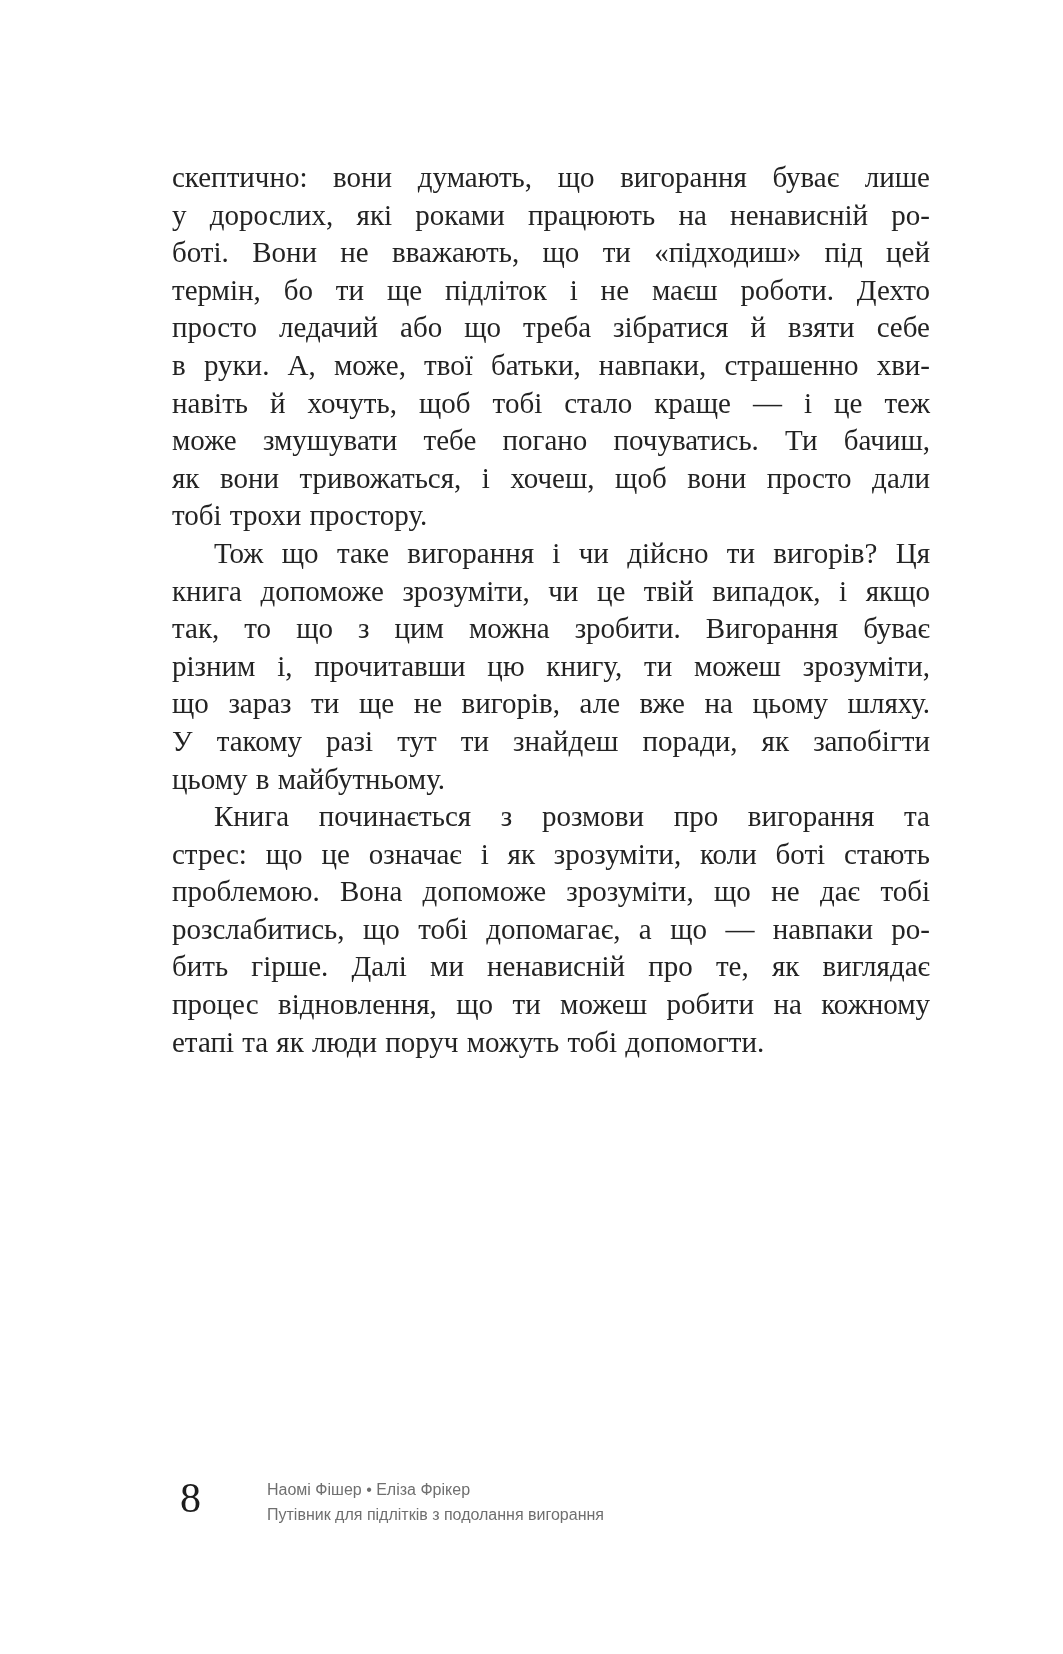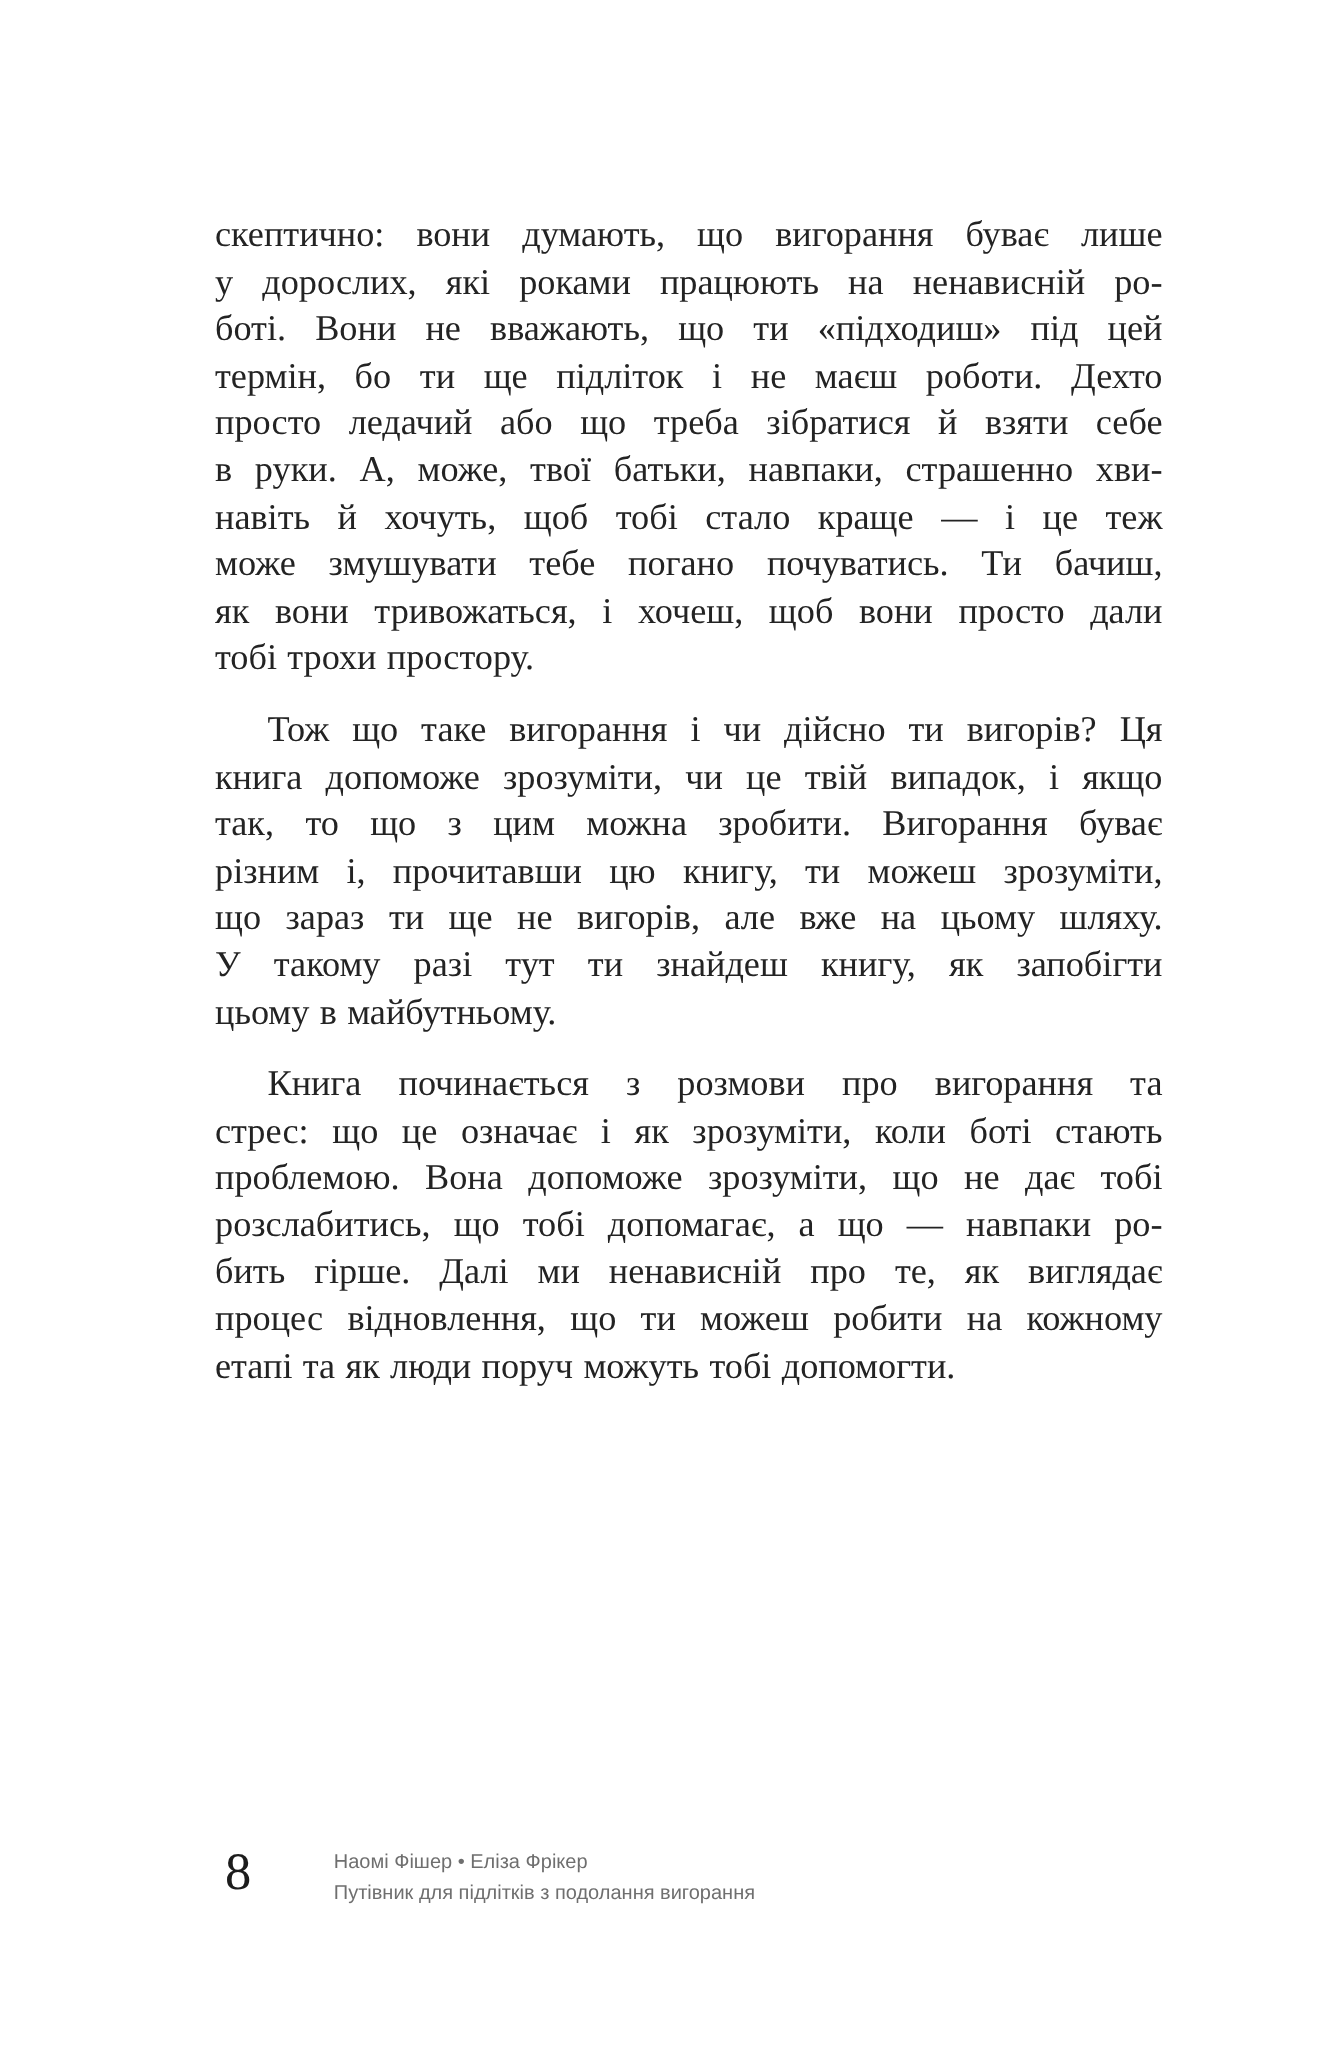"скептично: вони думають, що вигорання" .text-block { top: 170px -> 159px }
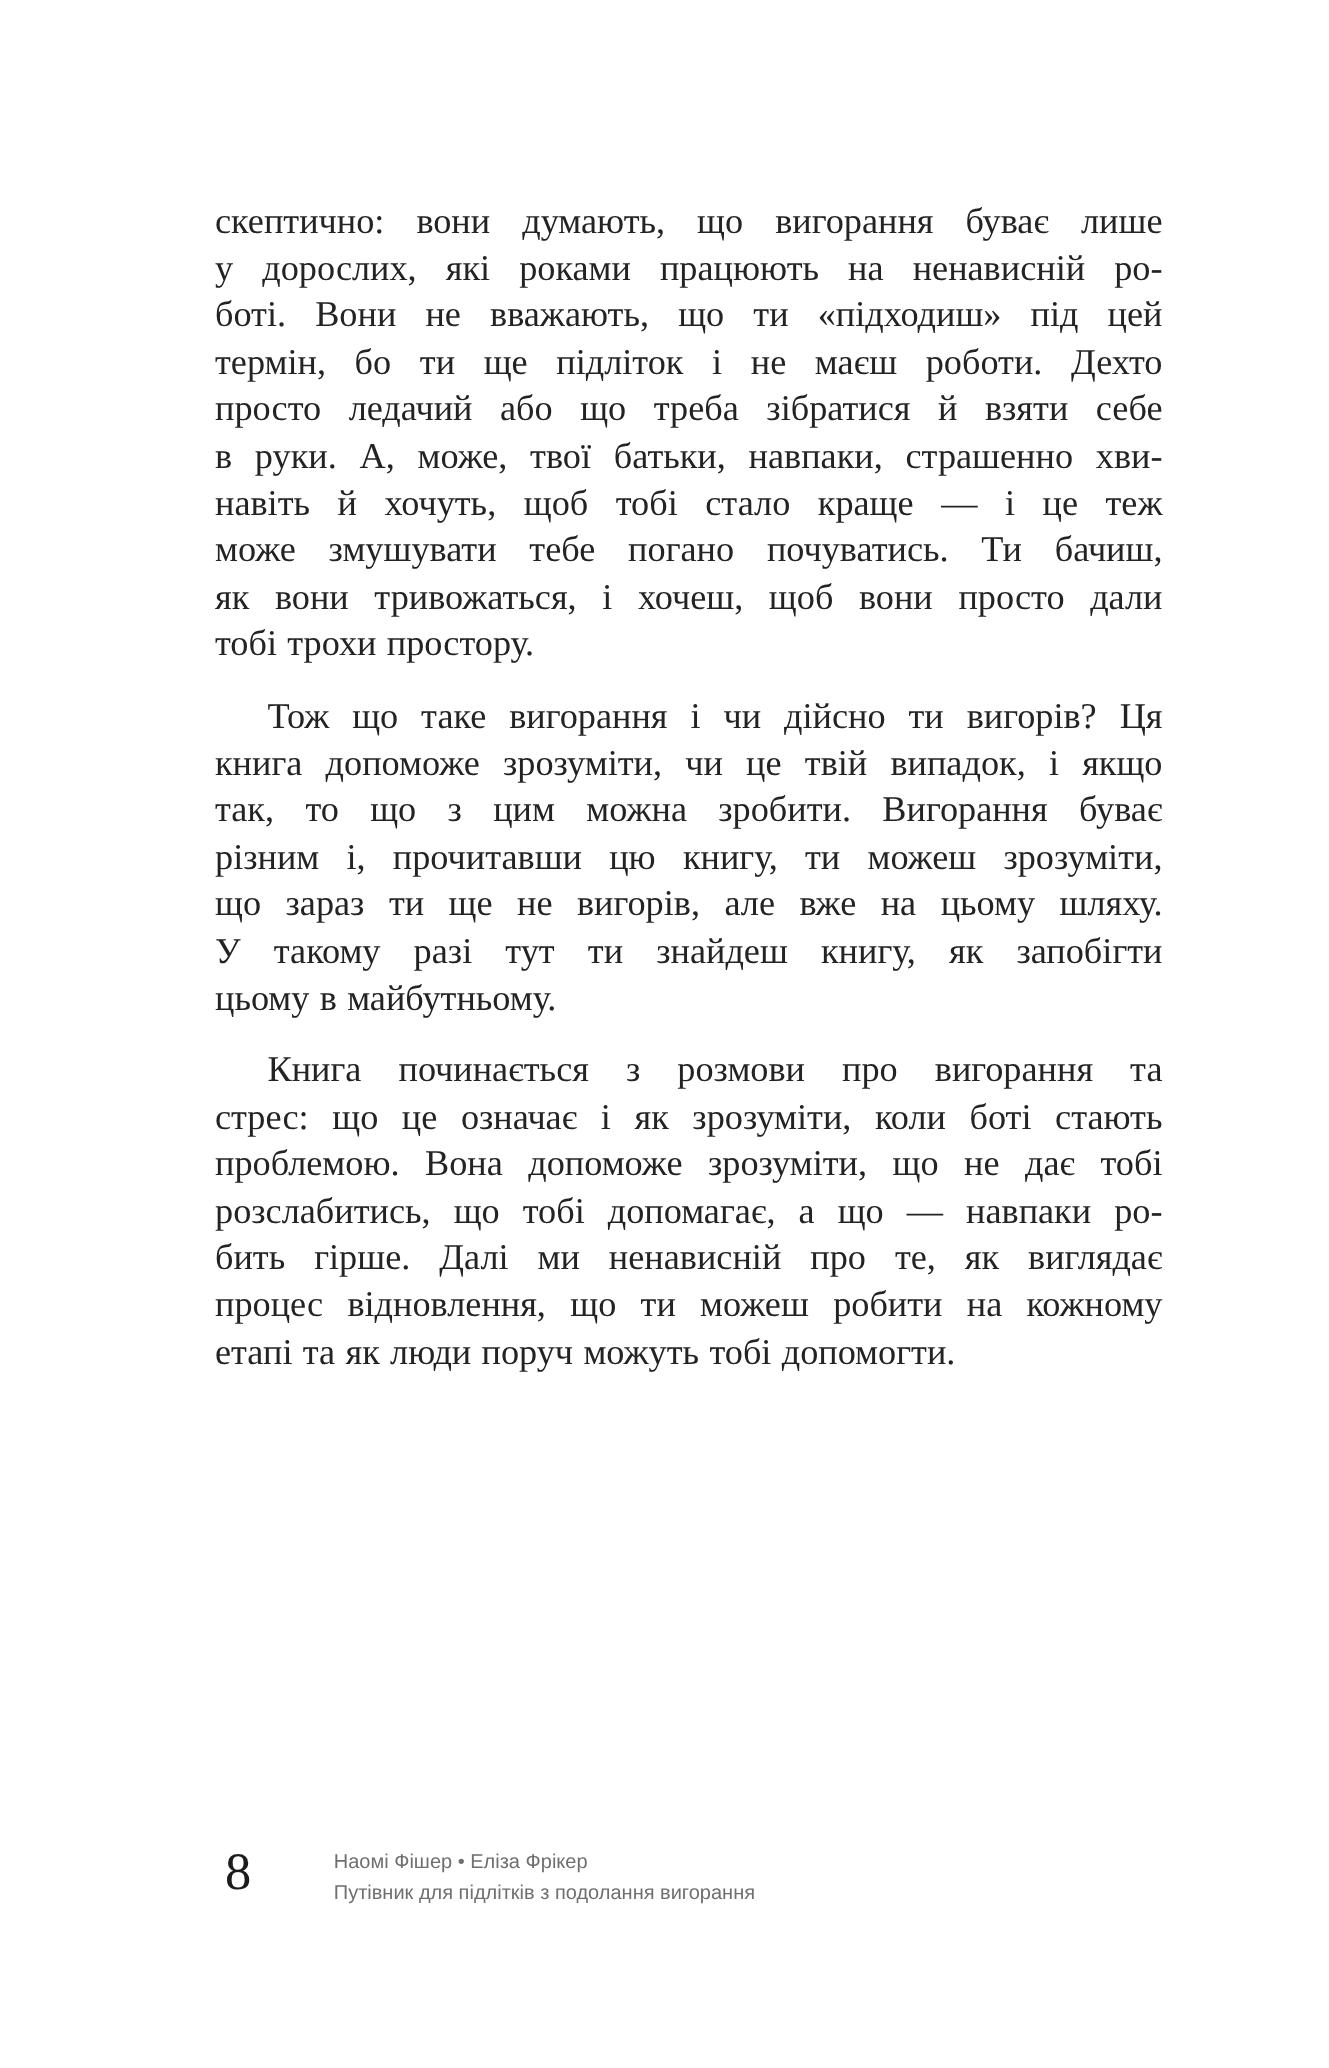"Тож що таке вигорання і" .line-indent { margin-top: 20px -> none }
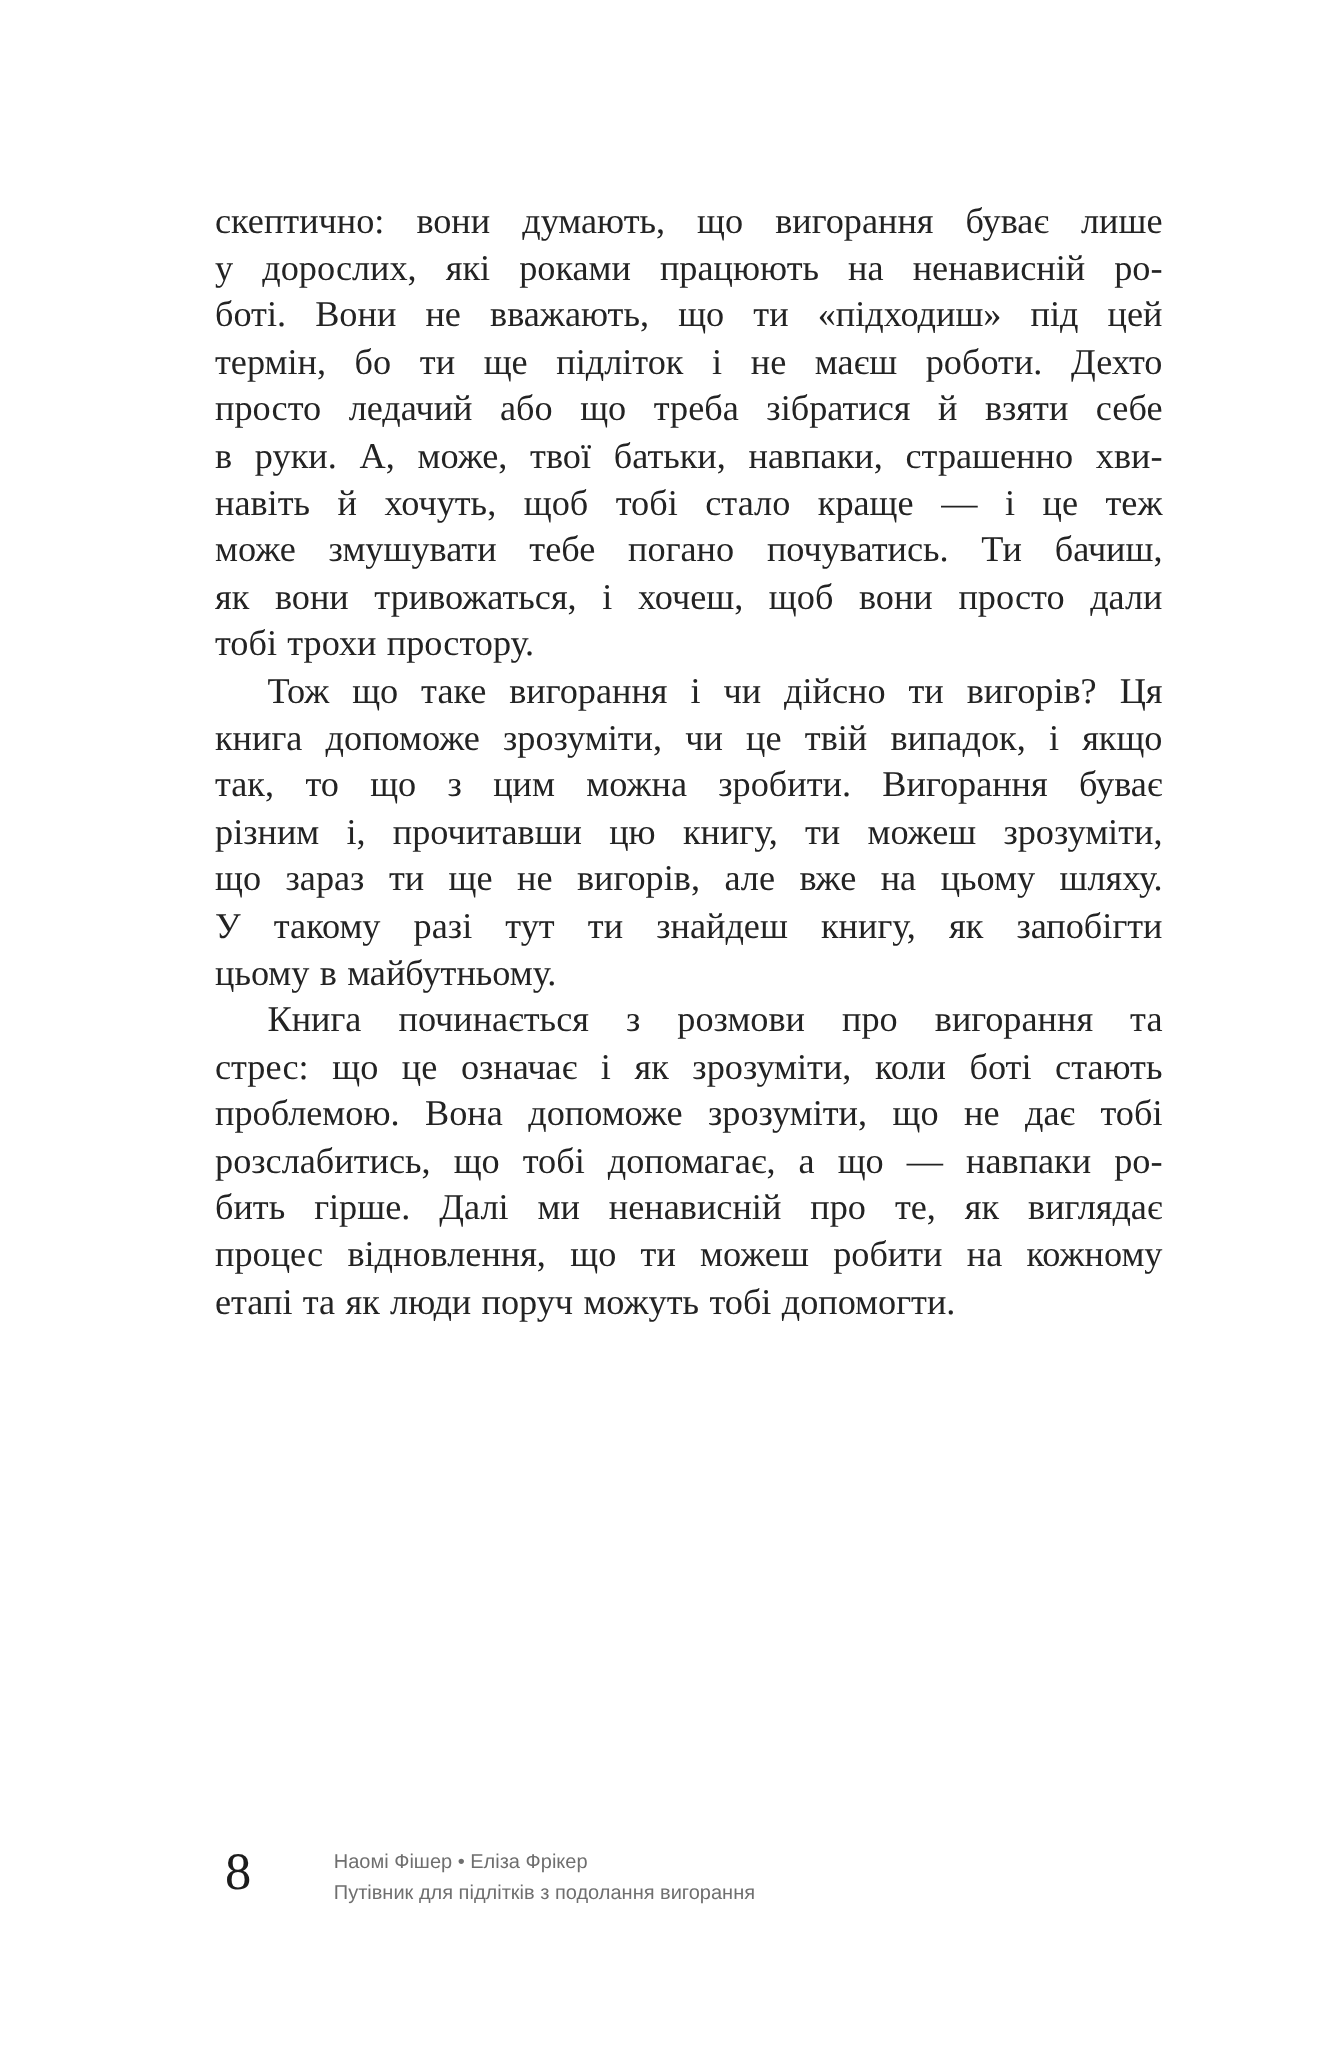"У такому разі тут ти" div.line { text: книгу -> поради }
